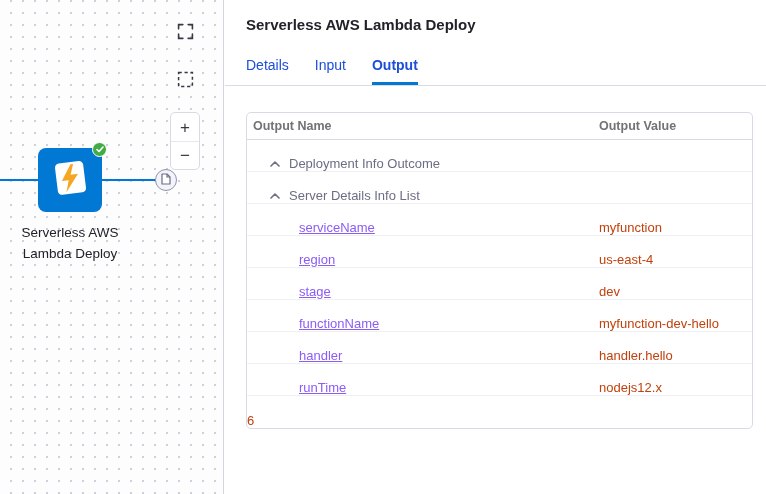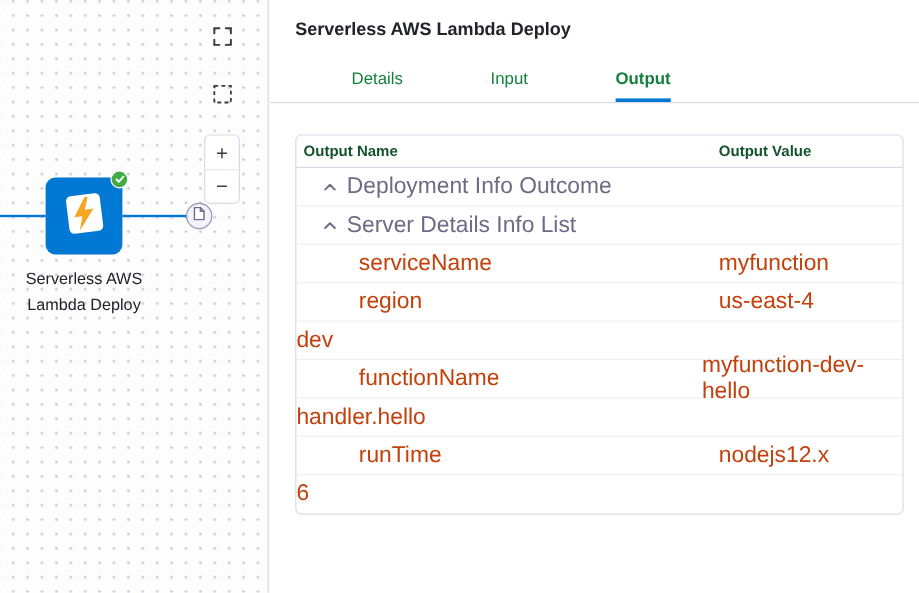"Details" .tab { color: #15803d -> #1d4ed8; margin-left: 47px -> none }
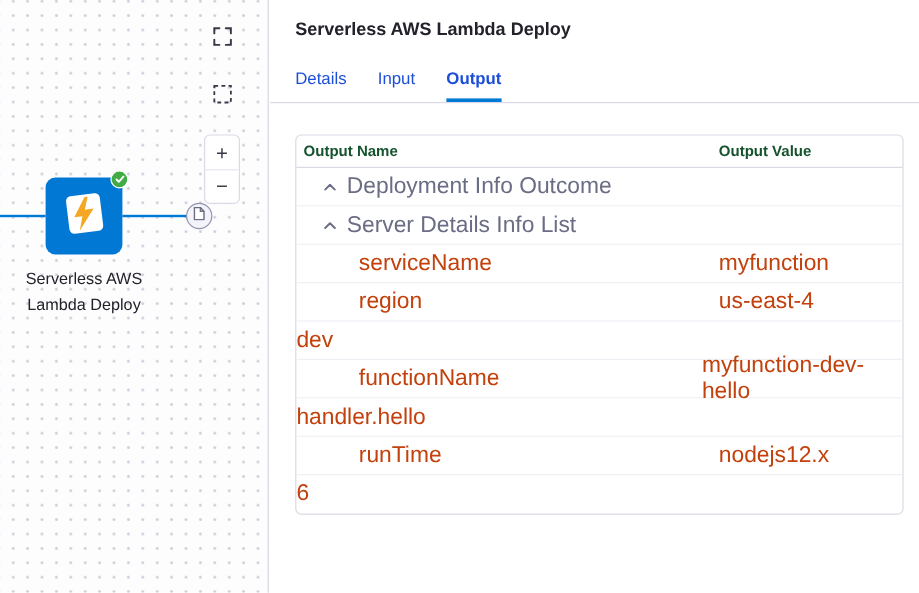"Output Name" .thead { color: #14532d -> #737373 }
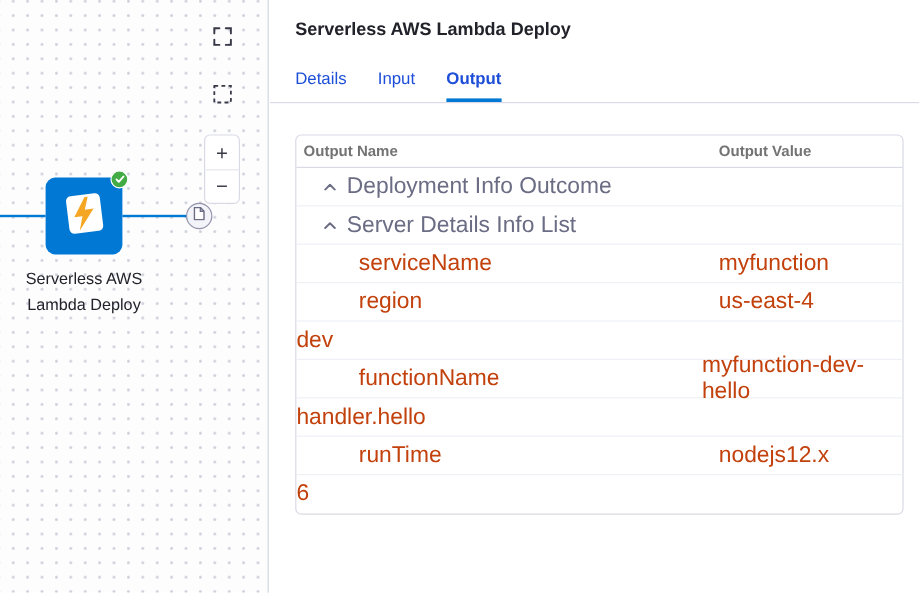"Deployment Info Outcome" .trow { align-items: center -> flex-end; font-size: 19px -> 13px }
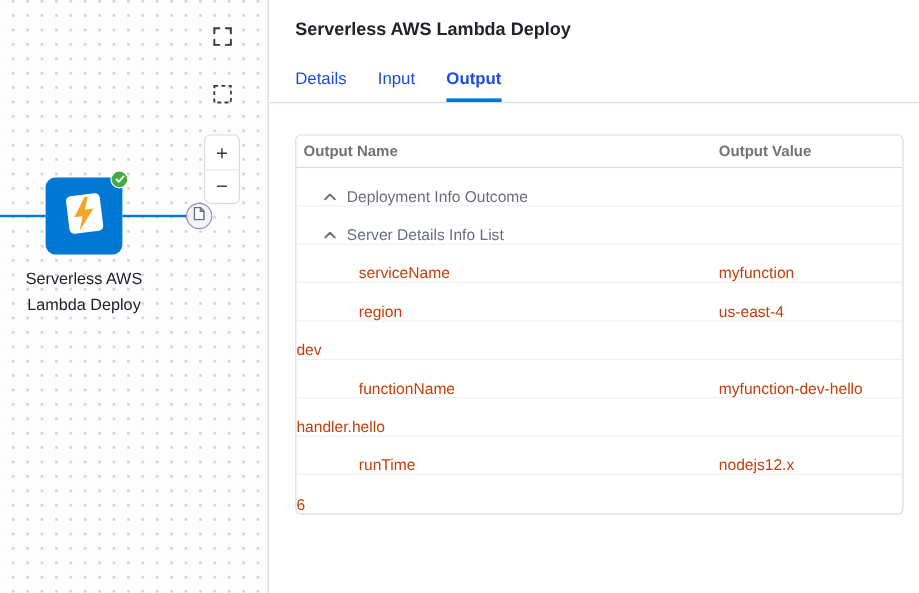"serviceName" .rname { color: #c2410c -> #8b5cf6; text-decoration: none -> underline }
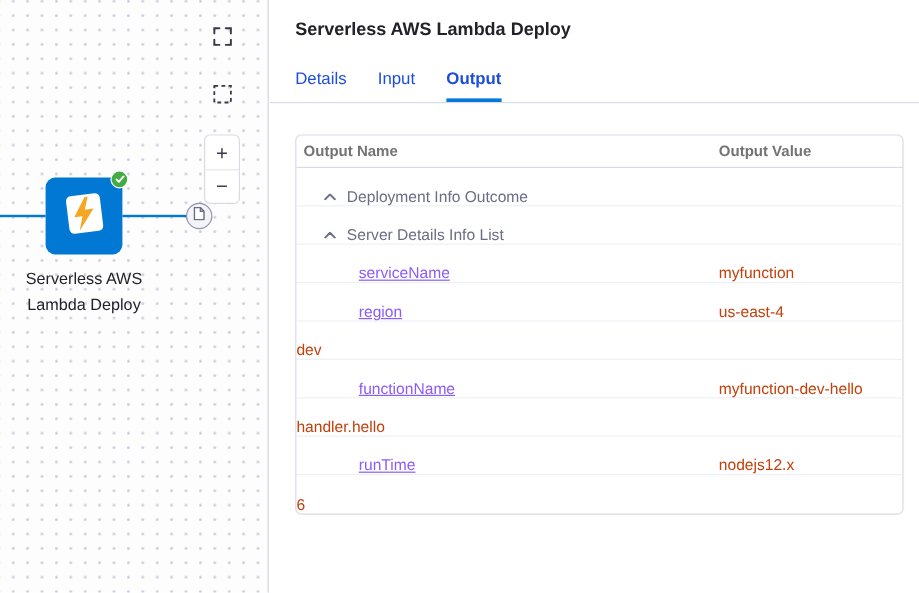"stage" div.rname { html: none -> <div>stage</div> }
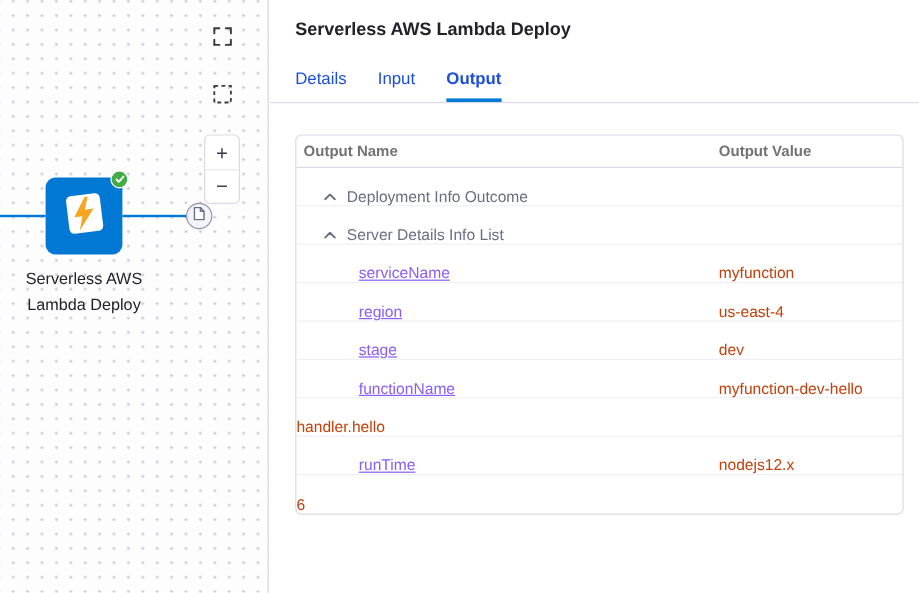"handler" div.rname { html: none -> <div>handler</div> }
